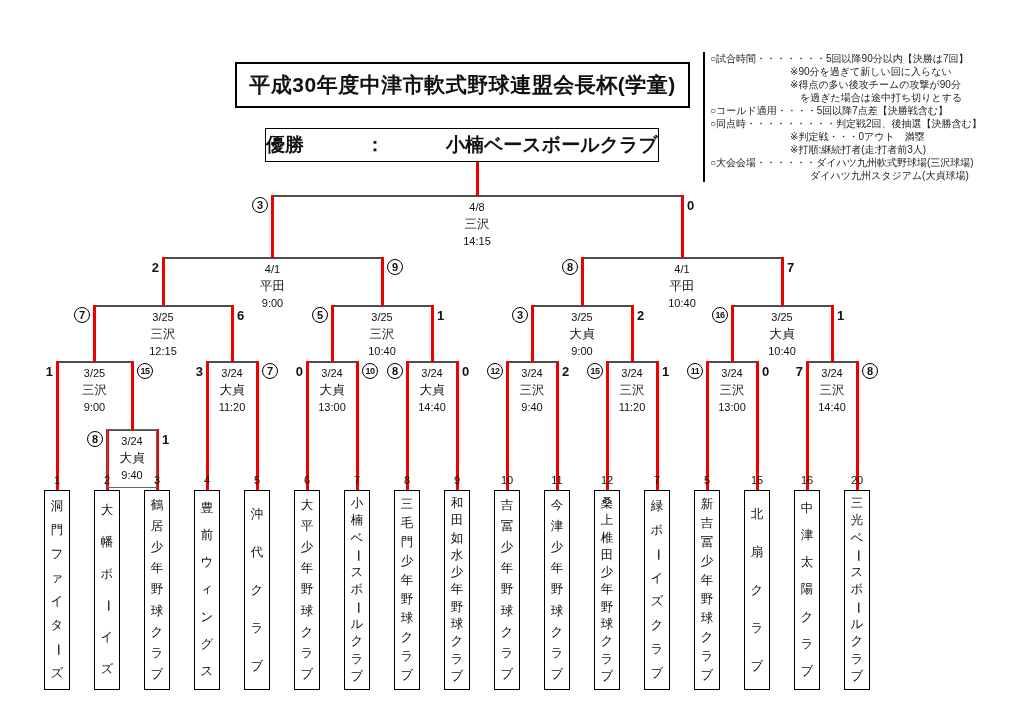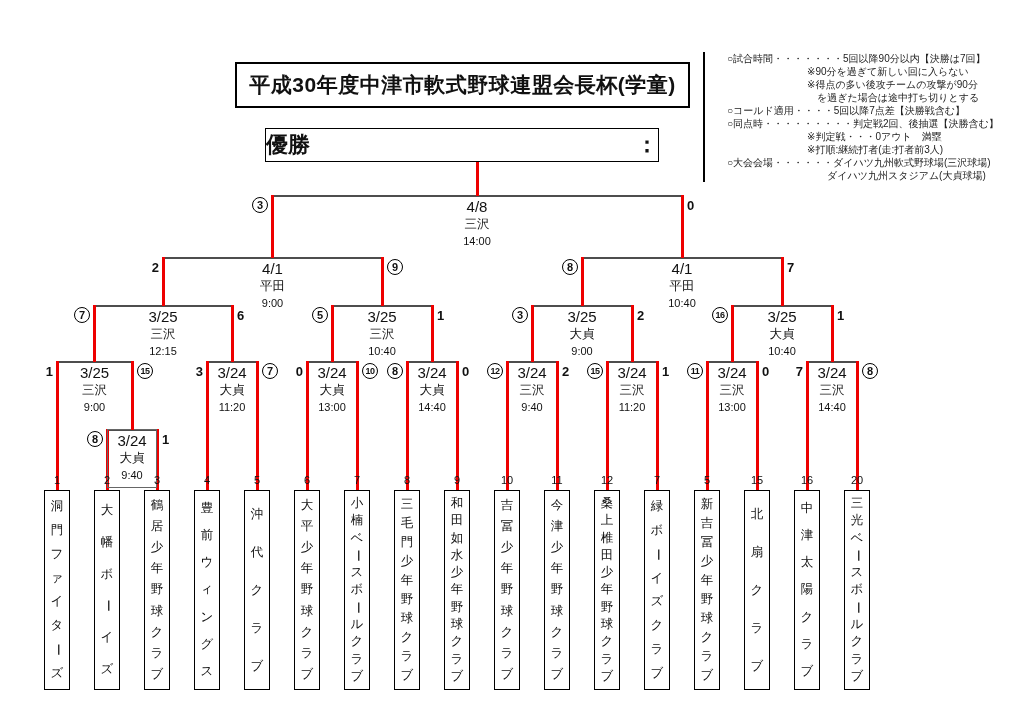"○試合時間・・・・・・・5回以降90分以内【決勝は7回】" .notes.rules { padding-left: 22px -> 5px }
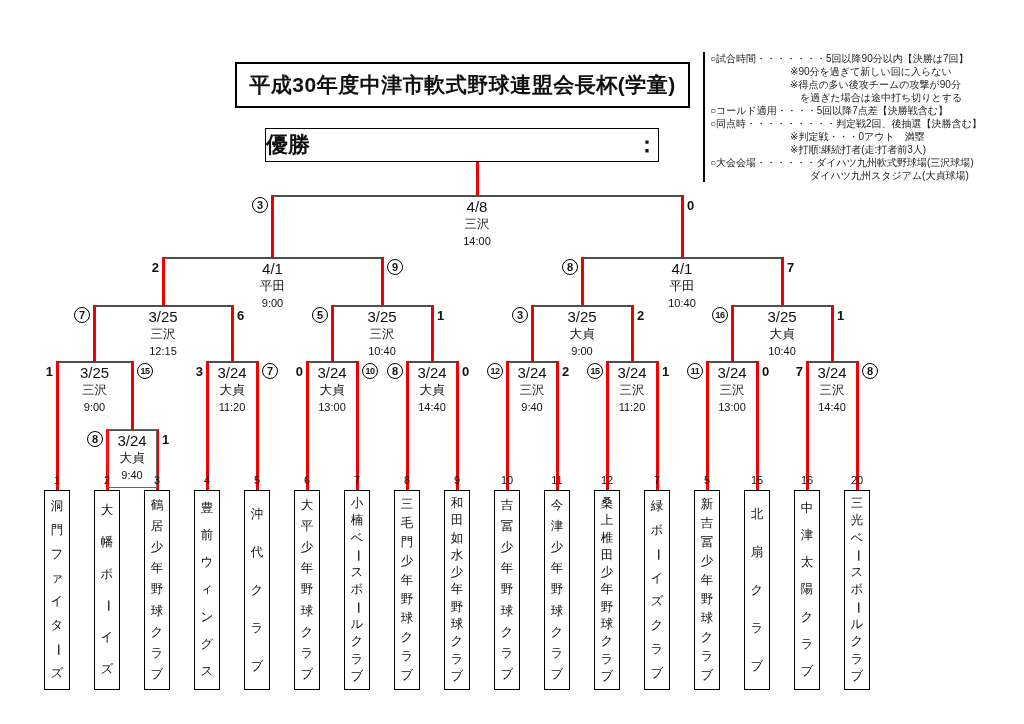"優勝" .winner-box { font-size: 22px -> 19px }
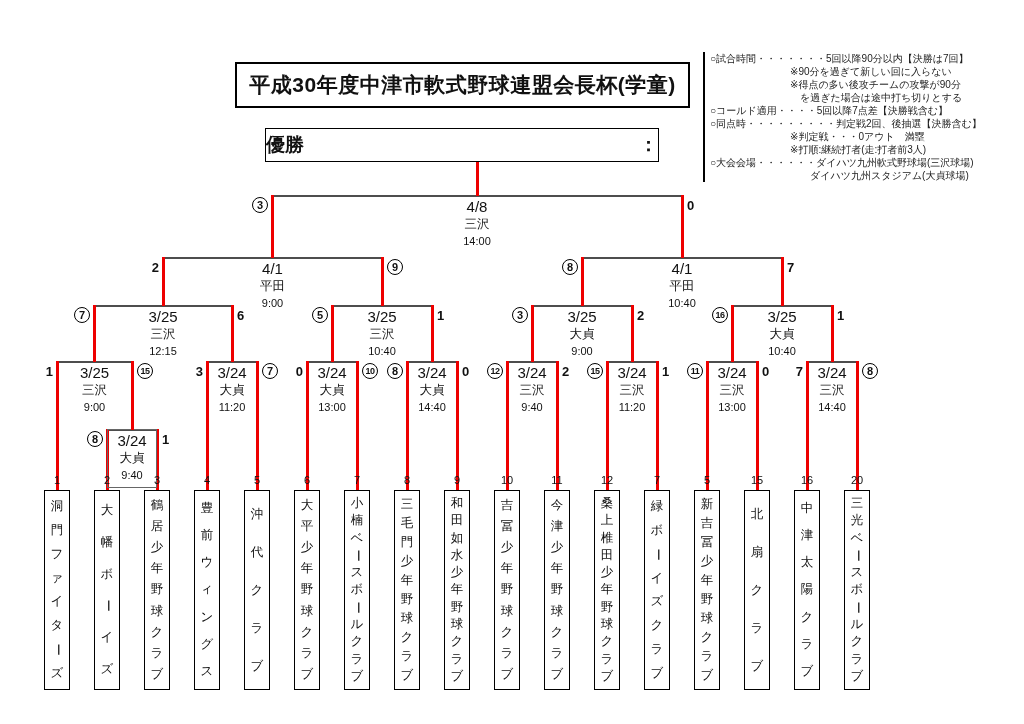"小楠ベースボールクラブ" span { html: none -> <span>小楠ベースボールクラブ</span> }
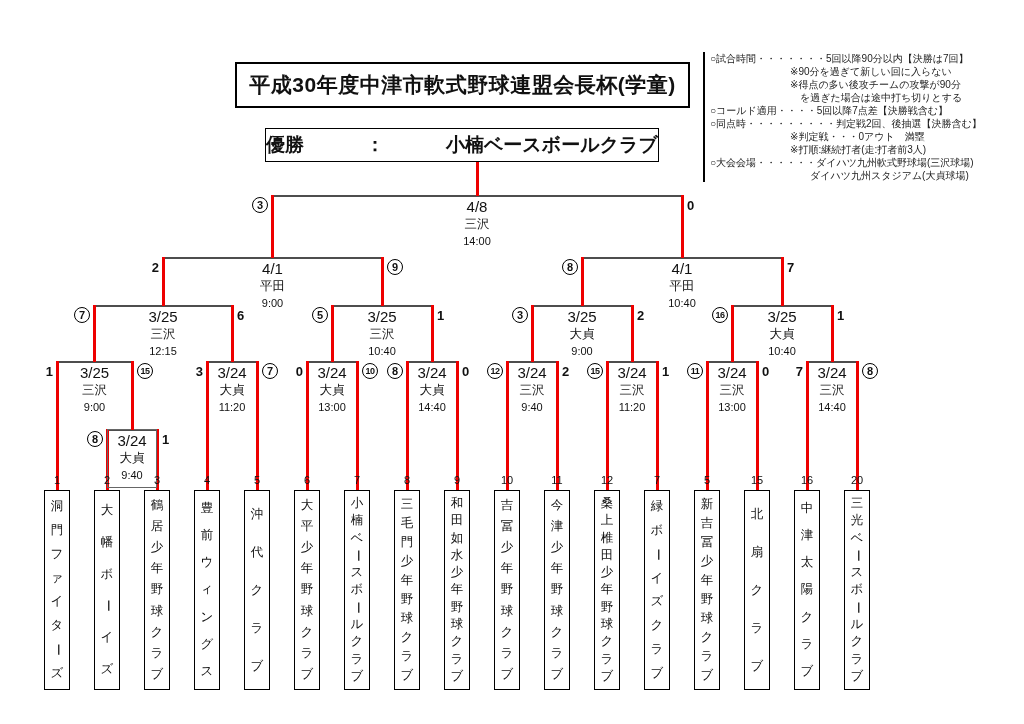"4/8" .match-label .d { font-size: 15px -> 11px }
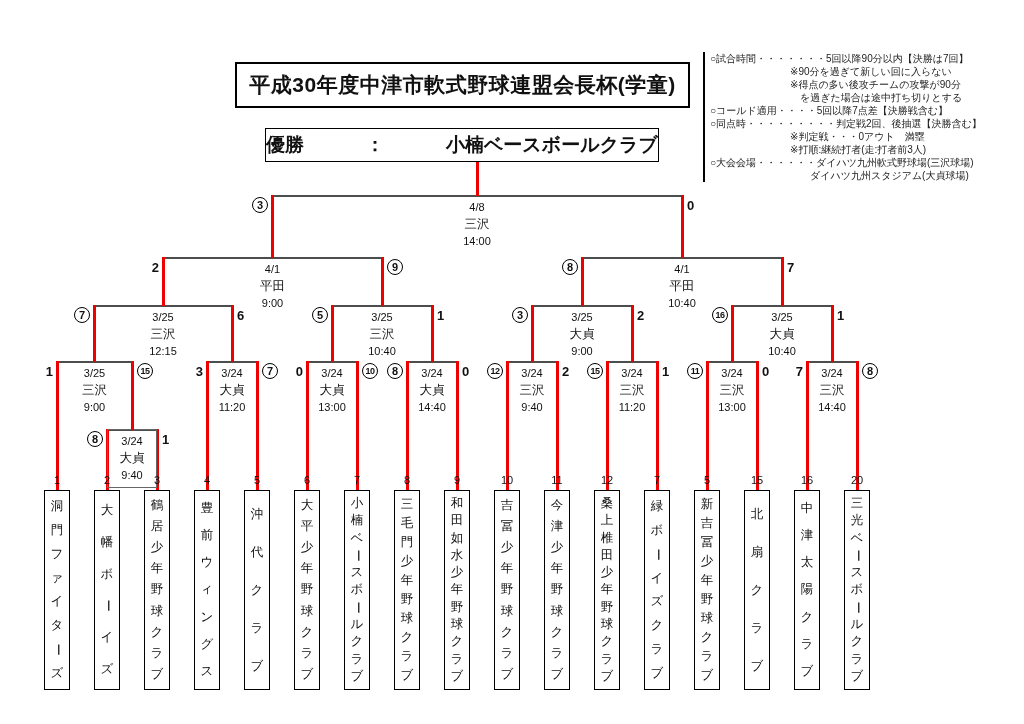"14:00" div.t { text: 14:00 -> 14:15 }
